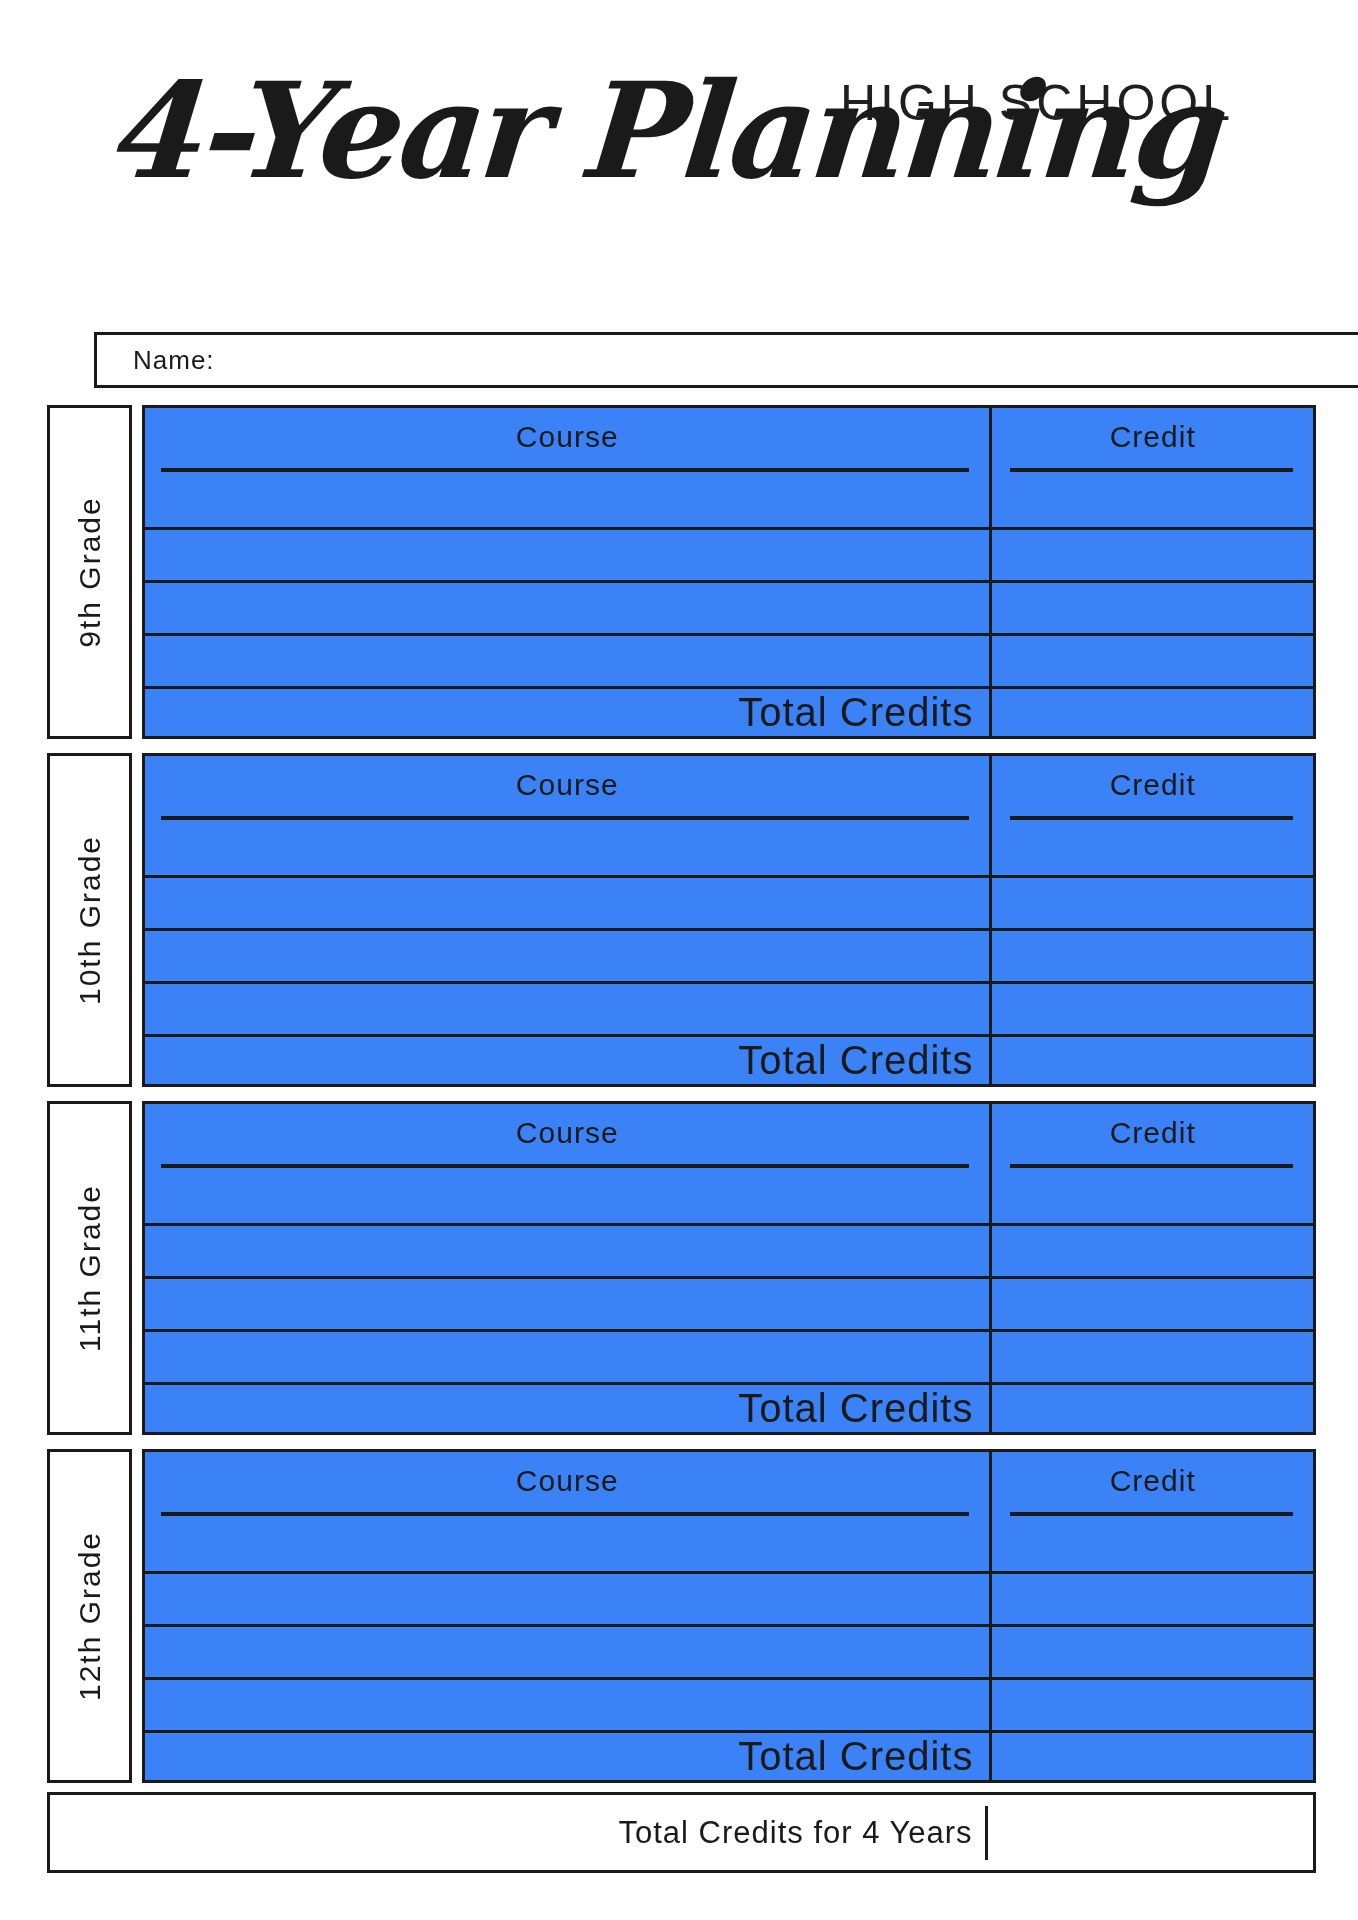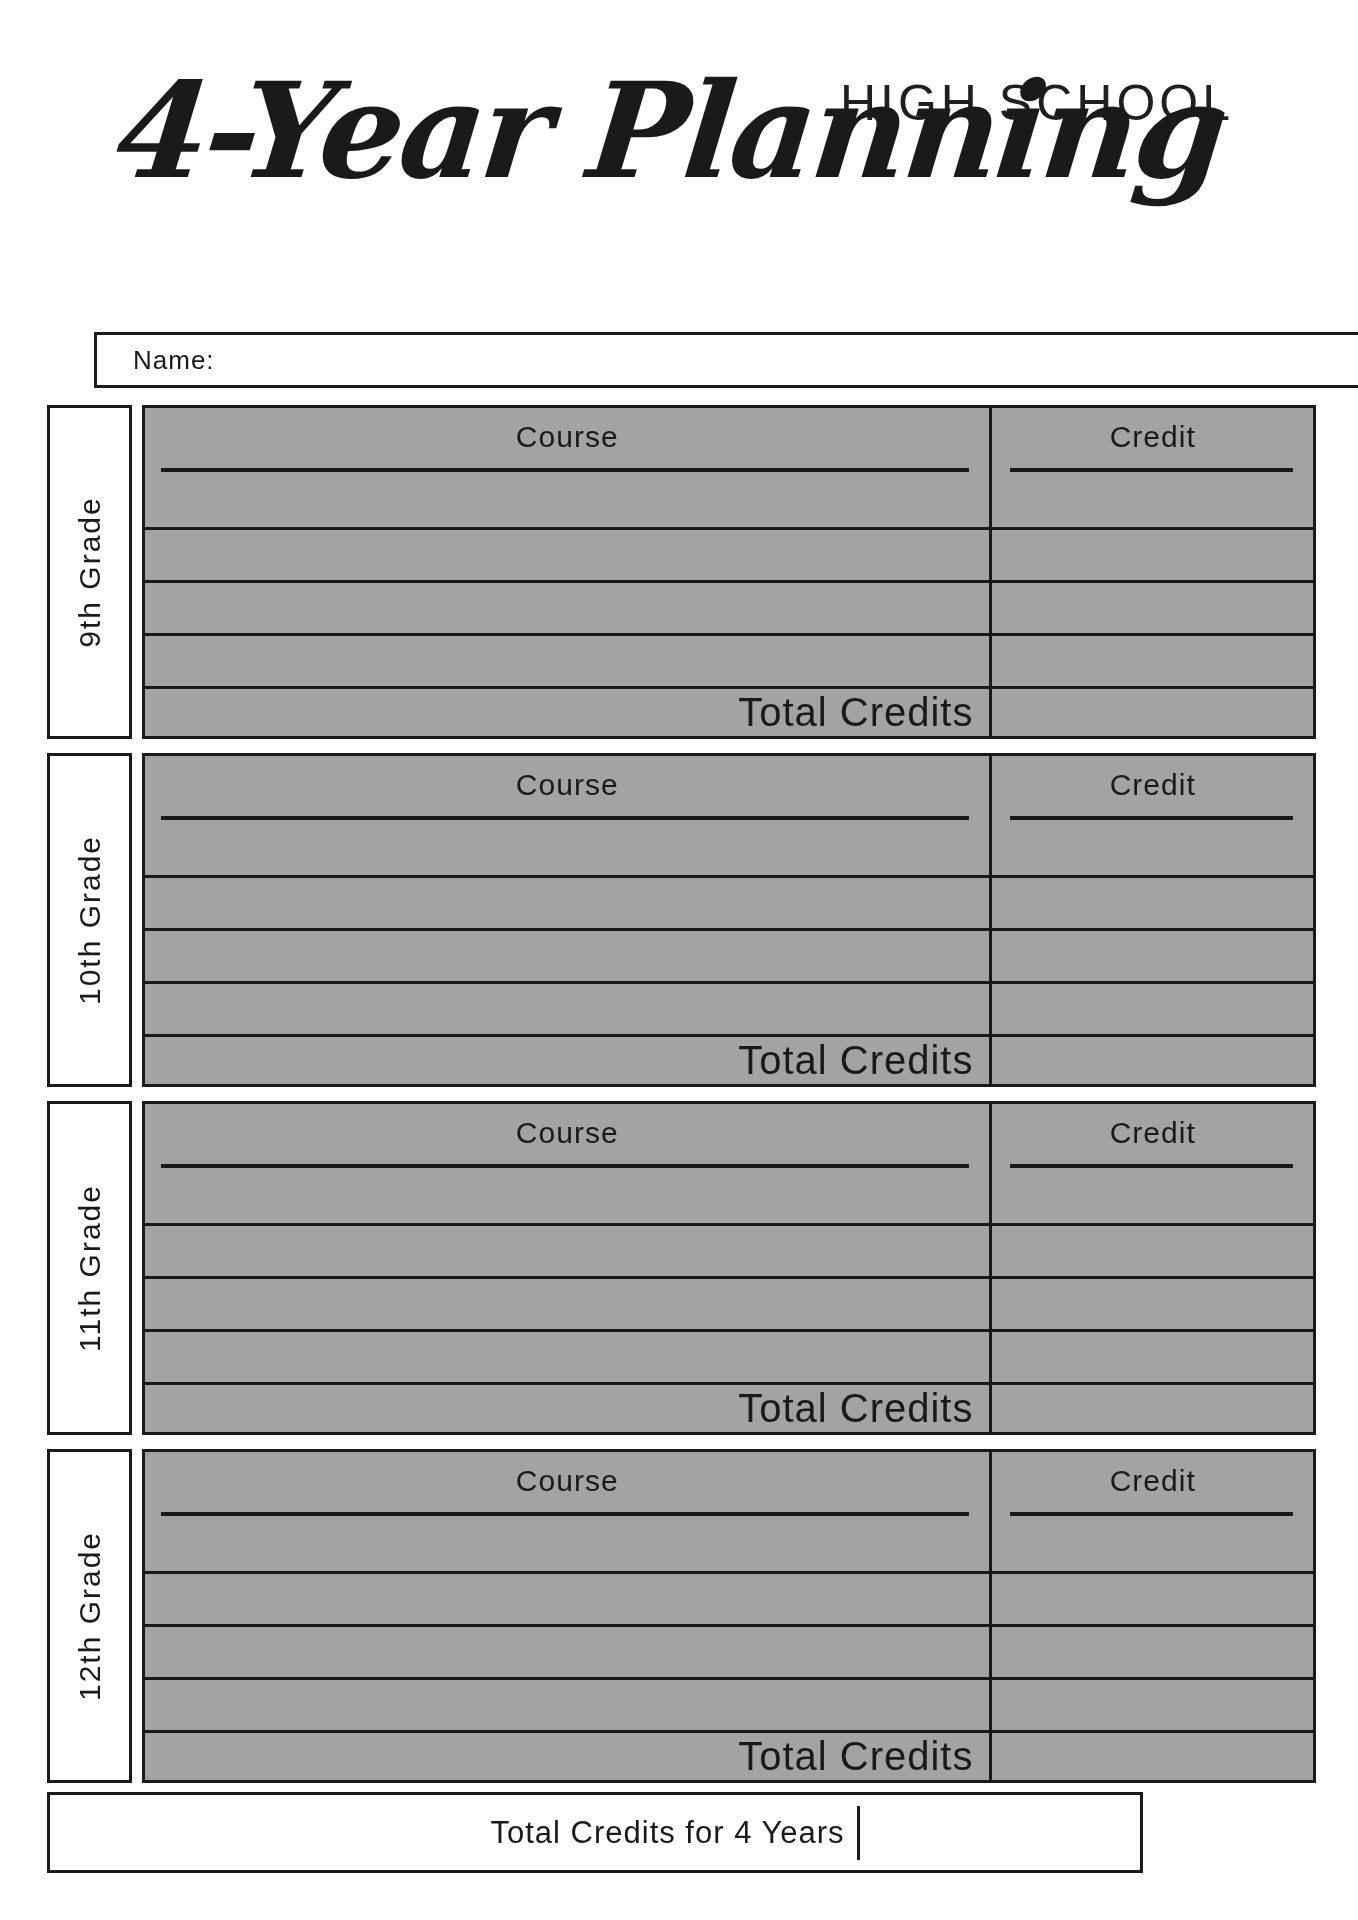"Course" .gtable { background: #a3a3a3 -> #3b82f6 }
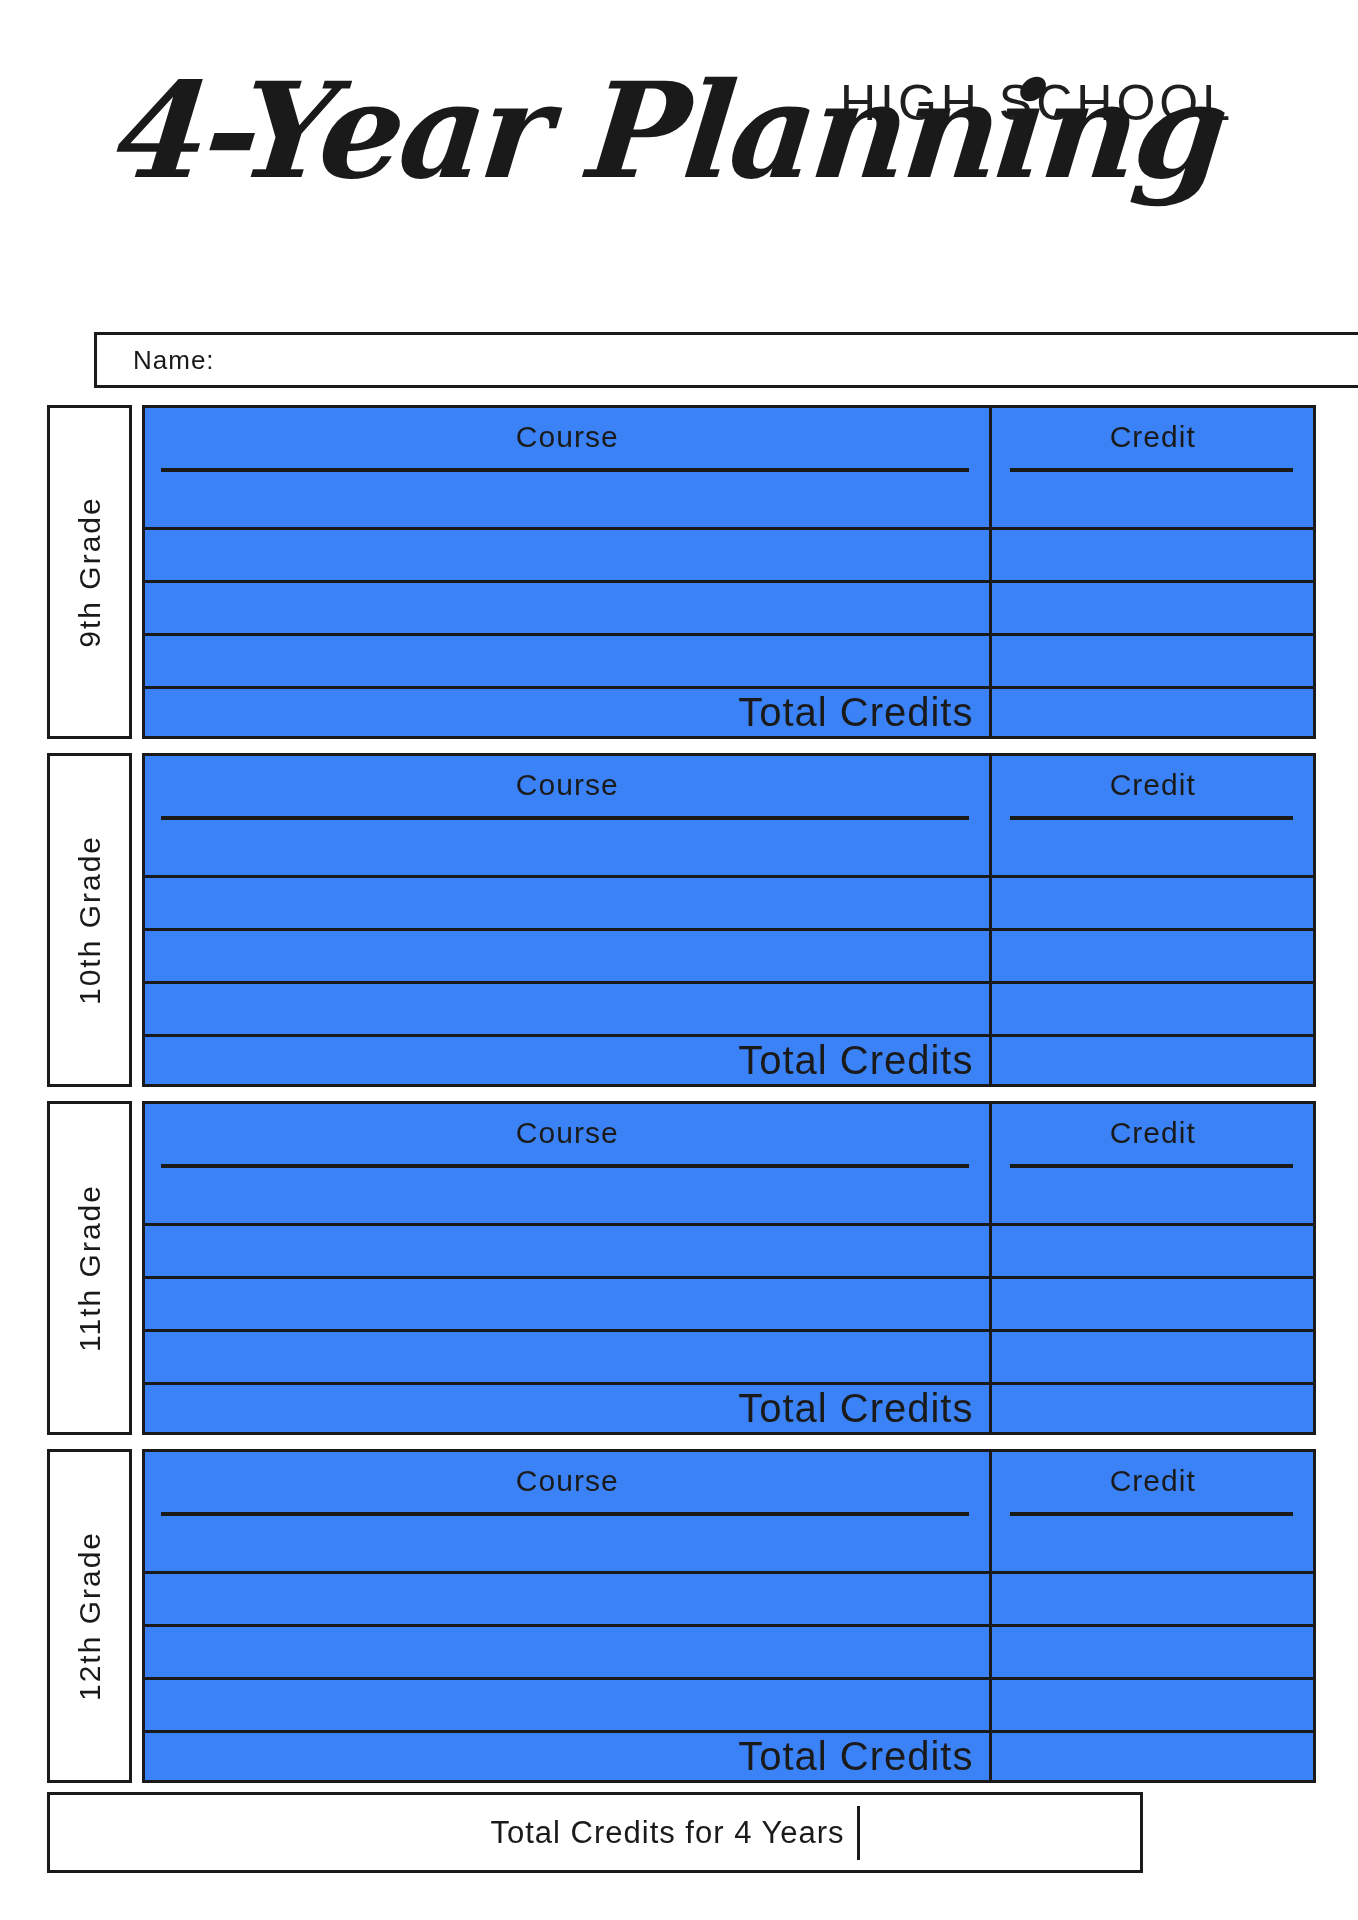"Total Credits for 4 Years" .footer { width: 1096px -> 1269px }
